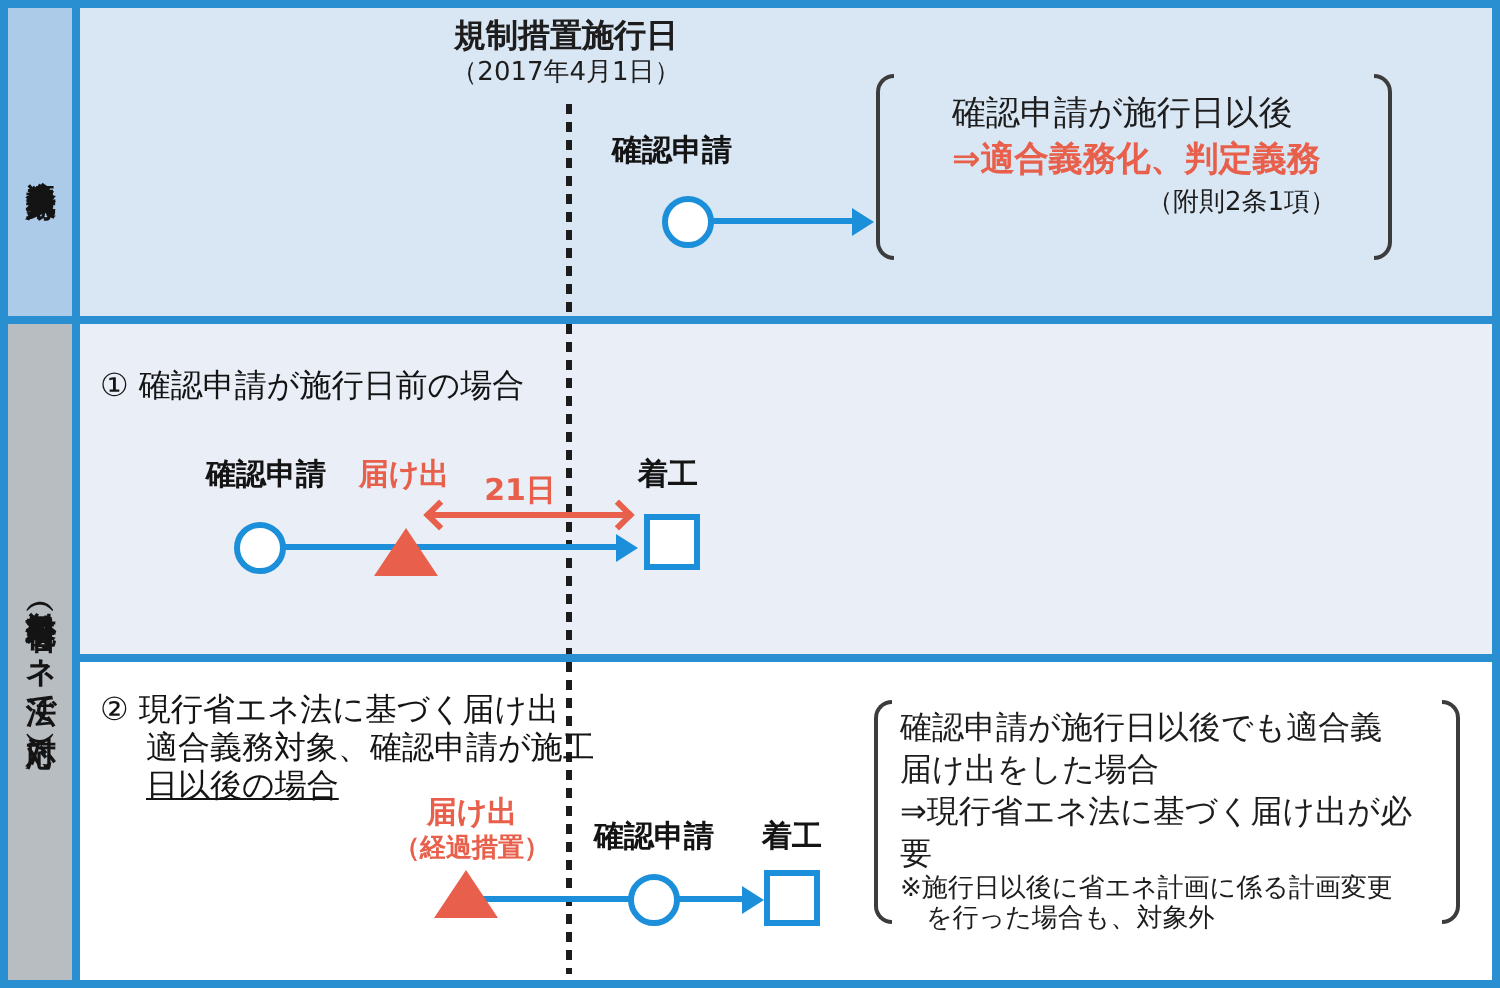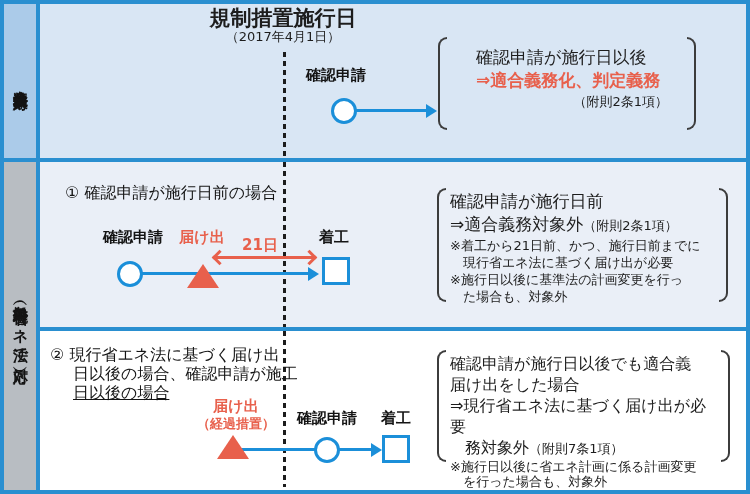"規制措置施行日" .date-title { font-size: 21px -> 16px }
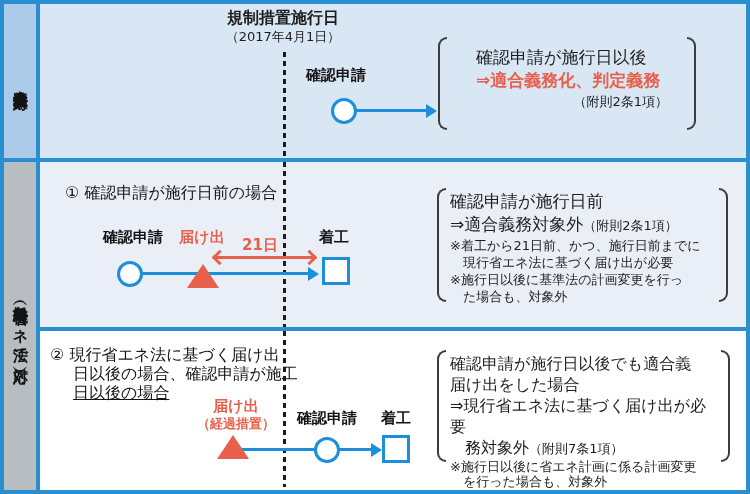"① 確認申請が施行日前の場合" div.heading { margin-left: 15px -> none }
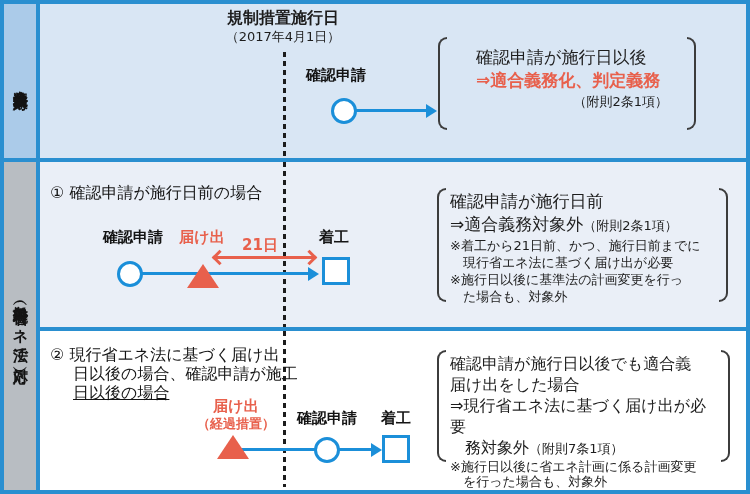"確認申請が施行日前" div.bracket { html: <div> <div></div> <div></div> <div> <div>確認申請が施行日前</div> <div><span>⇒適合義務対象外</span><span>（附則2条1項）</span></div> <div>※着工から21日前、かつ、施行日前までに</div> <div>現行省エネ法に基づく届け出が必要</div> <div>※施行日以後に基準法の計画変更を行っ</div> <div>た場合も、対象外</div> </div> </div> -> none }
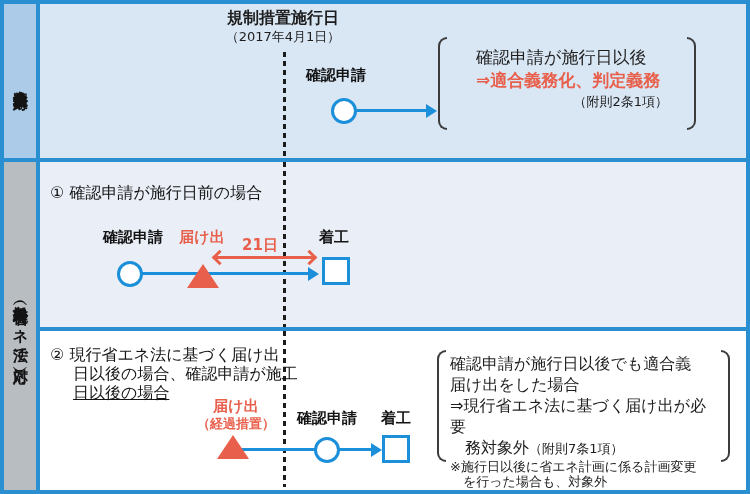"日以後の場合、確認申請が施工" div { text: 日以後の場合 -> 適合義務対象 }
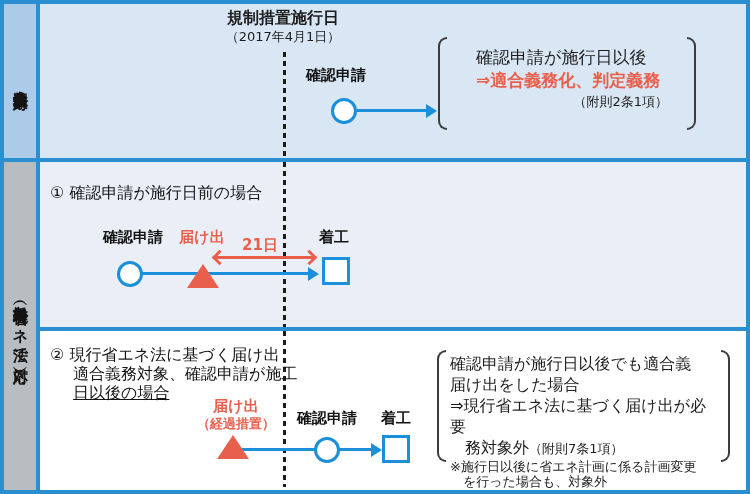"務対象外（附則7条1項）" div.lg16 { html: <div><span>務対象外</span><span>（附則7条1項）</span></div> -> none }
